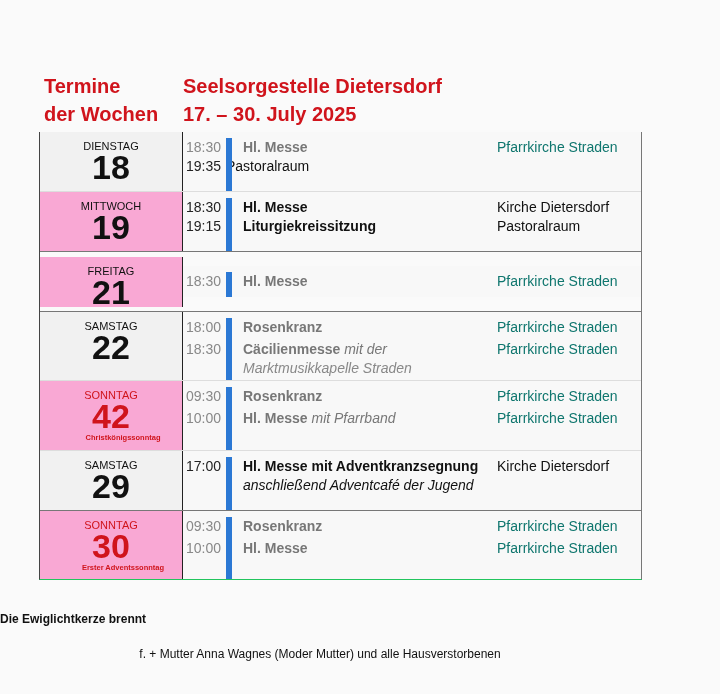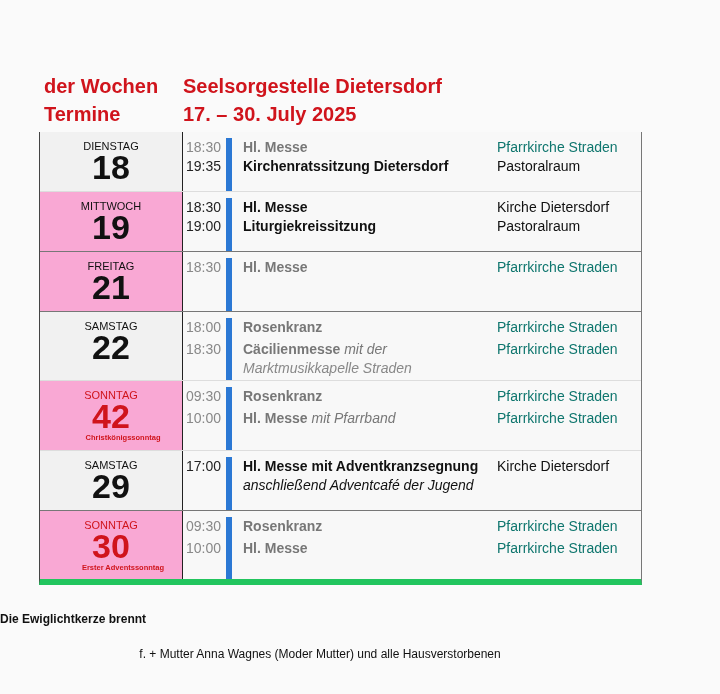"der Wochen" div { order: before "Termine" -> after "Termine" }
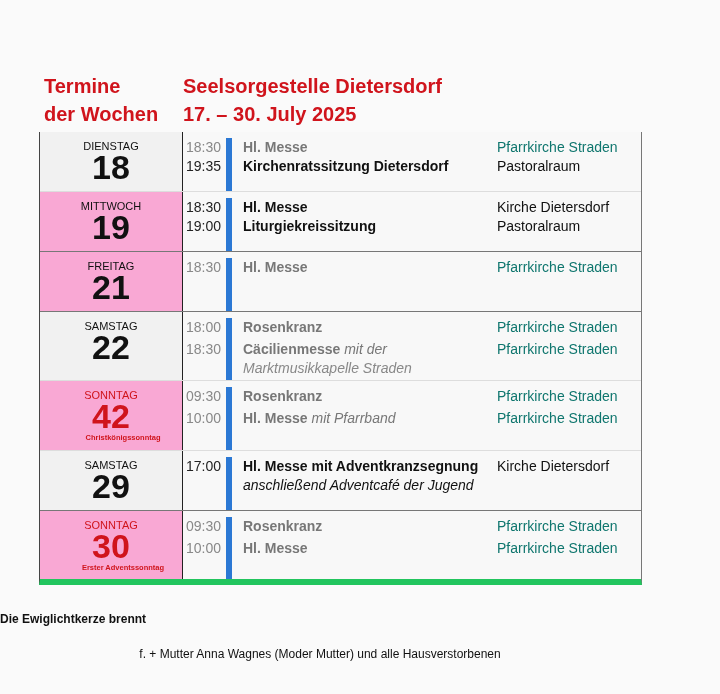"DIENSTAG" .tbl { border-bottom: 6px solid #22c55e -> 1px solid #22c55e }
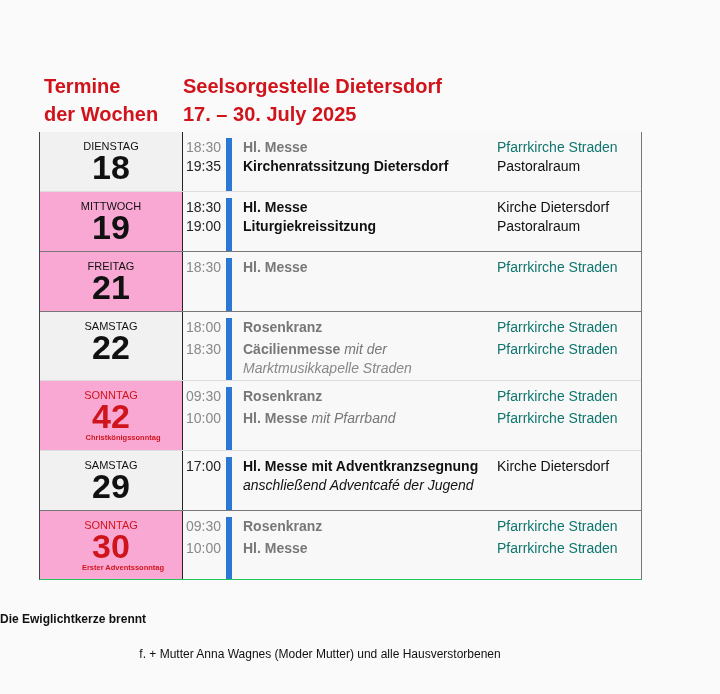"Kirchenratssitzung Dietersdorf" span.title { html: <span>Kirchenratssitzung Dietersdorf</span> -> none }
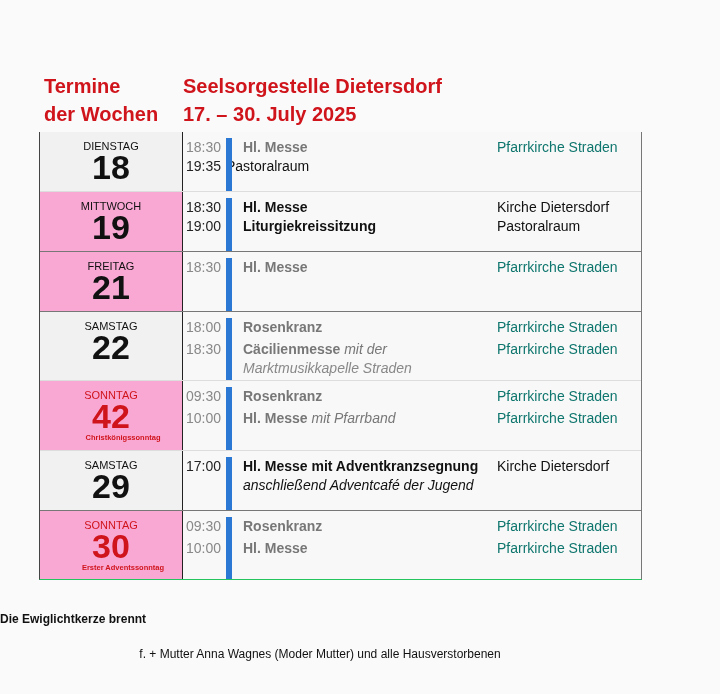"19:00" span.time { text: 19:00 -> 19:15 }
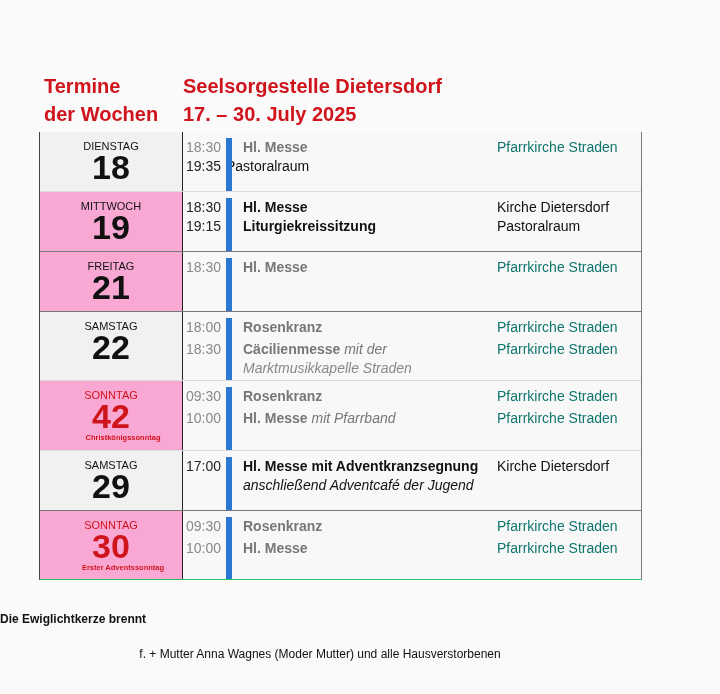"FREITAG" div.row { align-items: none -> center }
